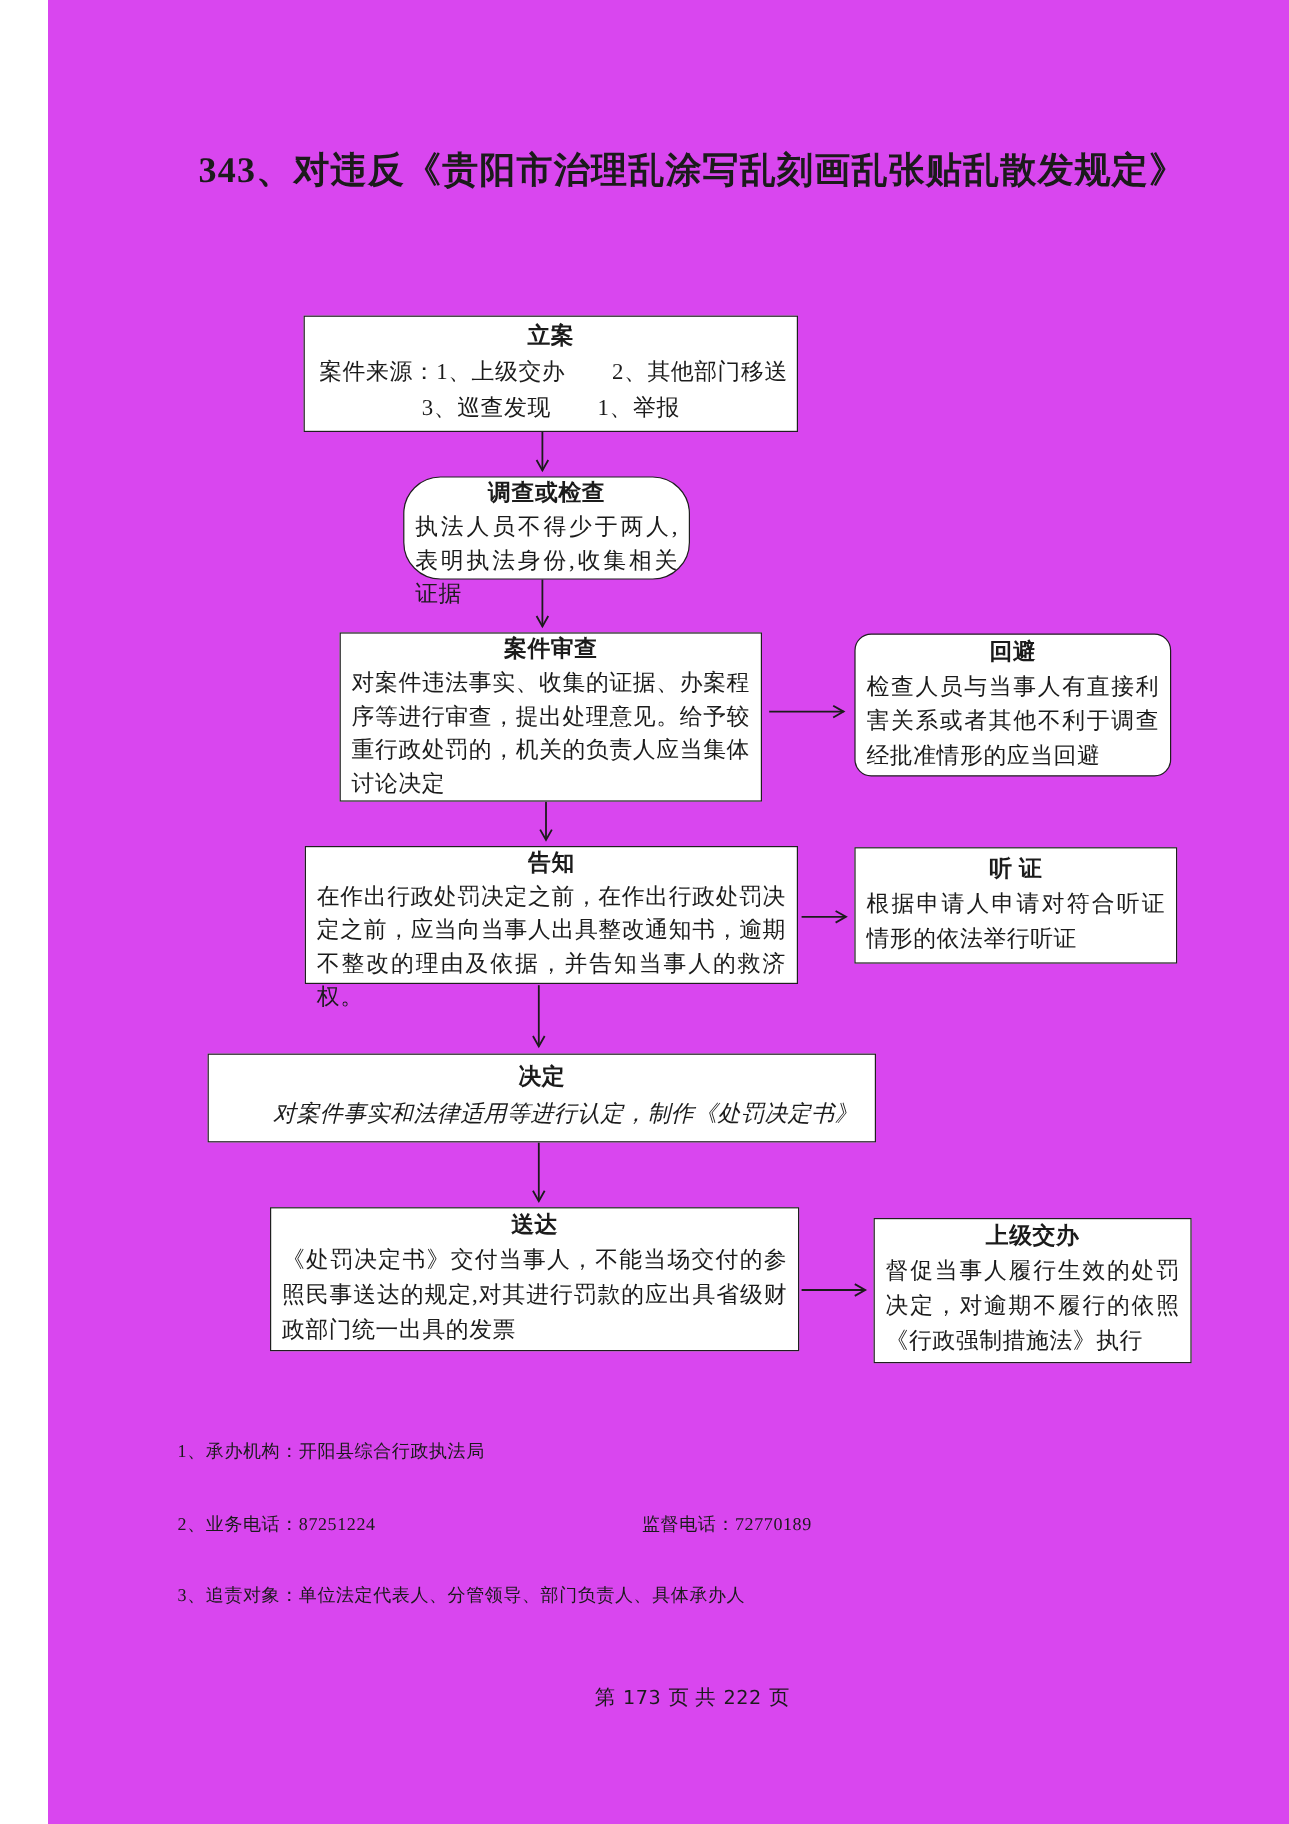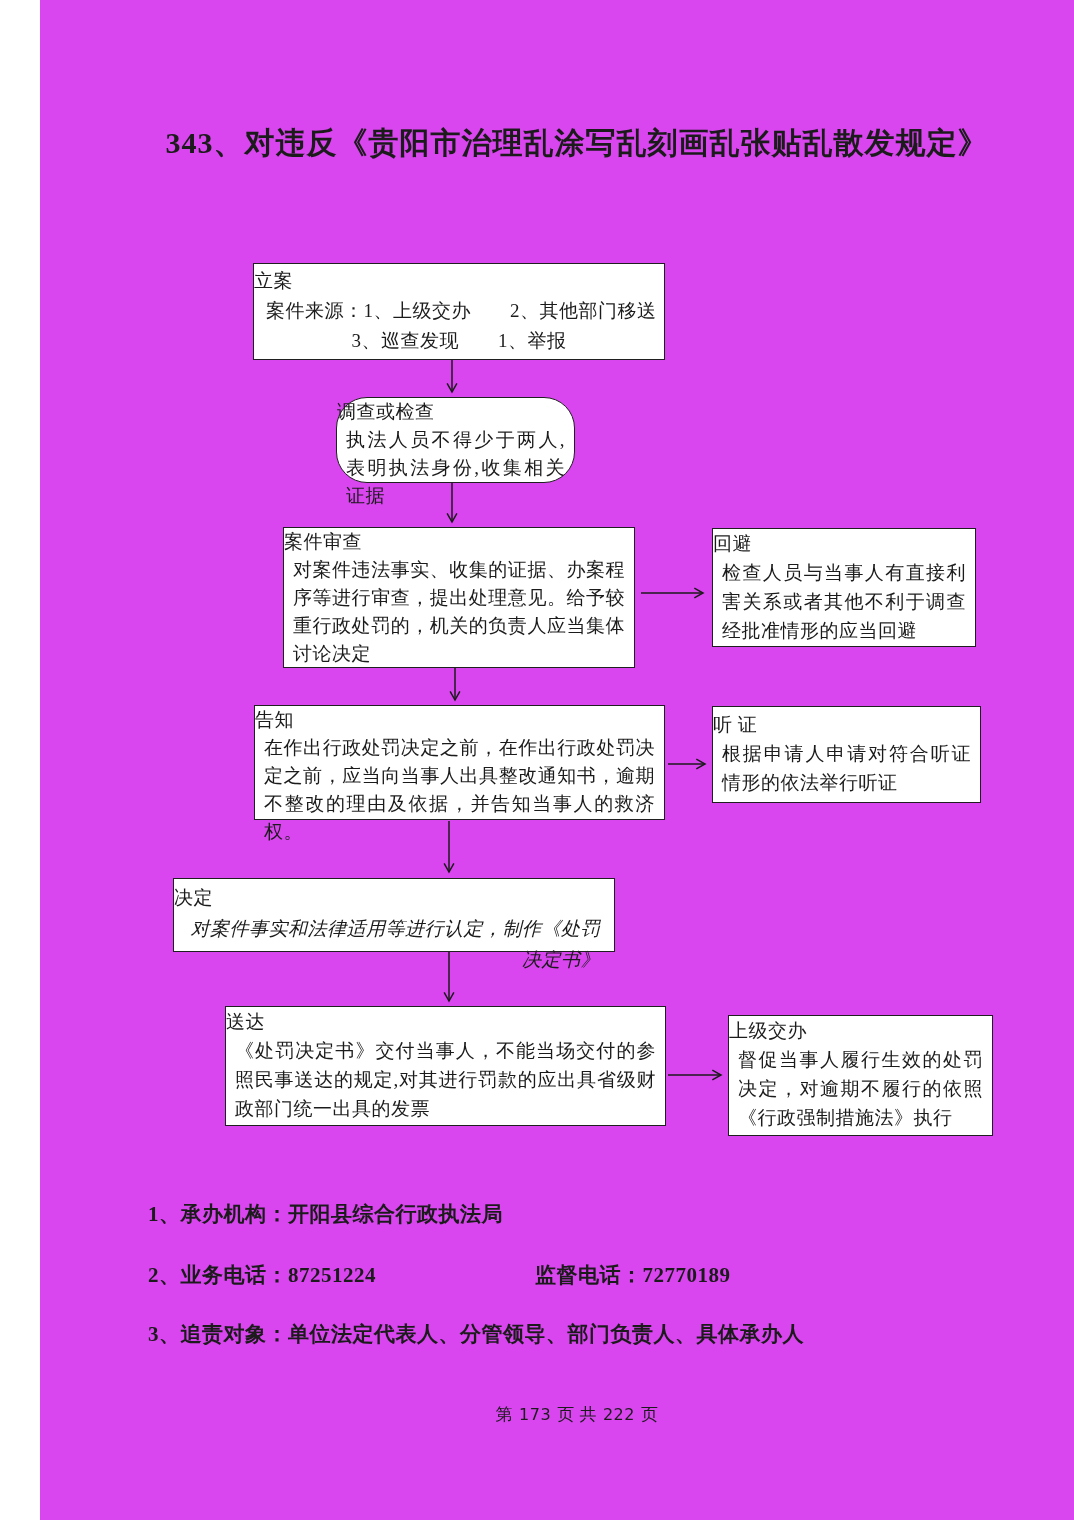"立案" .bt { font-weight: none -> bold; text-align: left -> center }
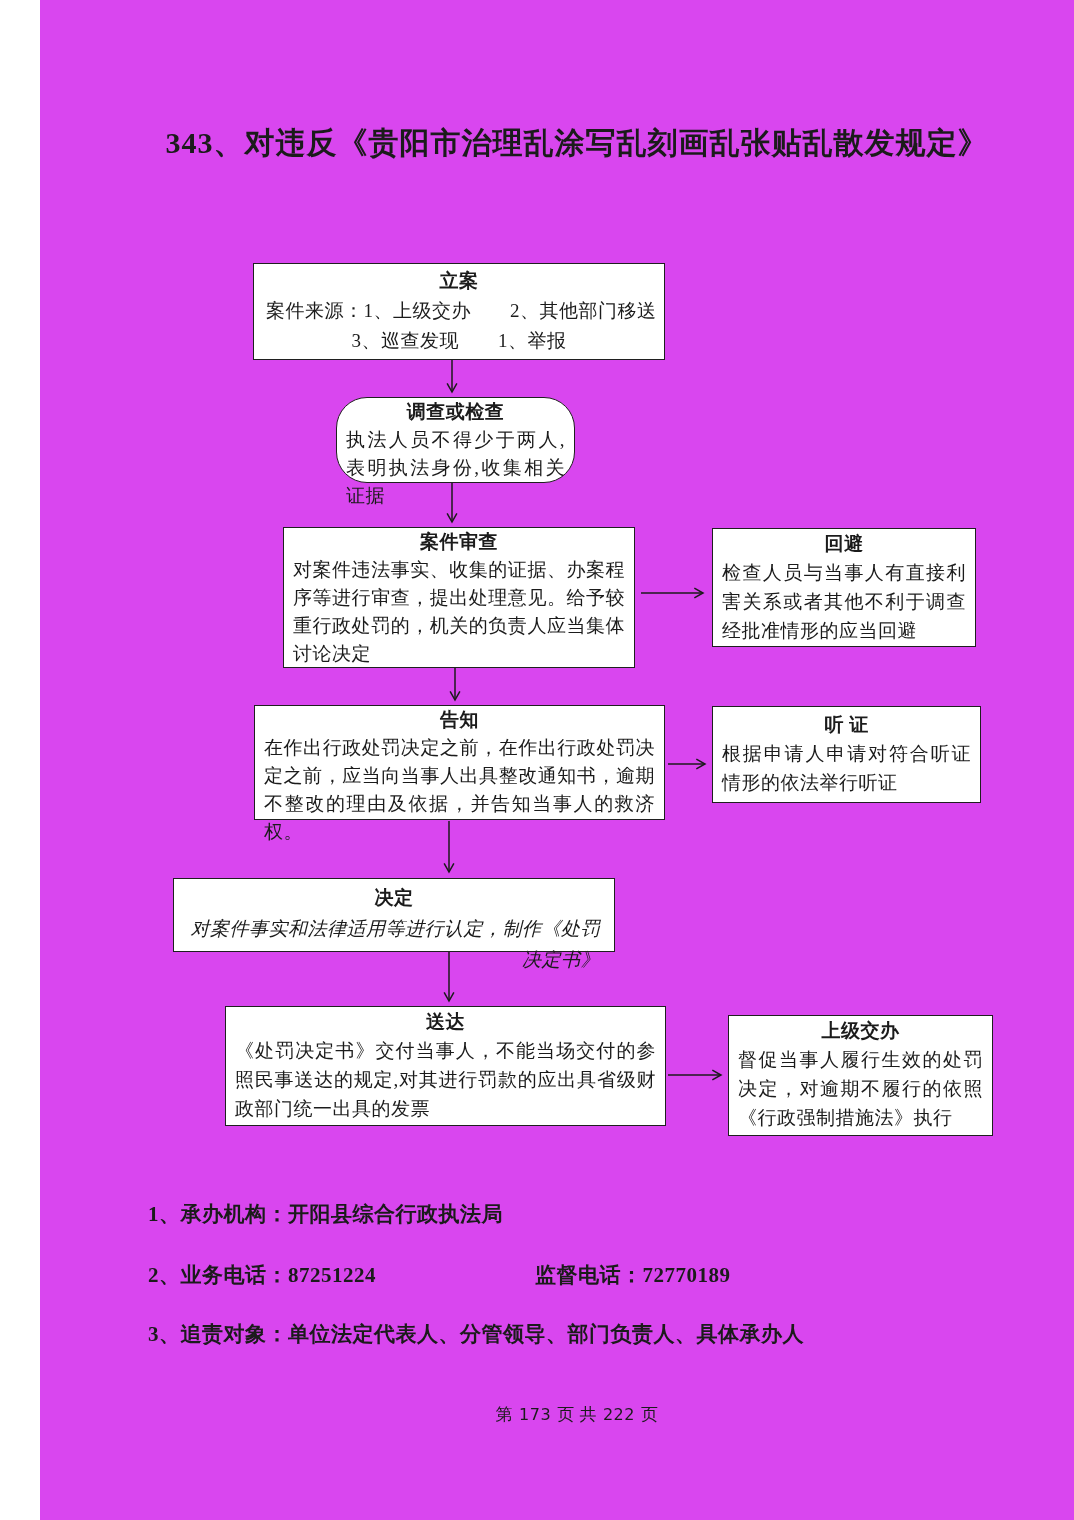"回避" .b-huibi { border-radius: none -> 14px }
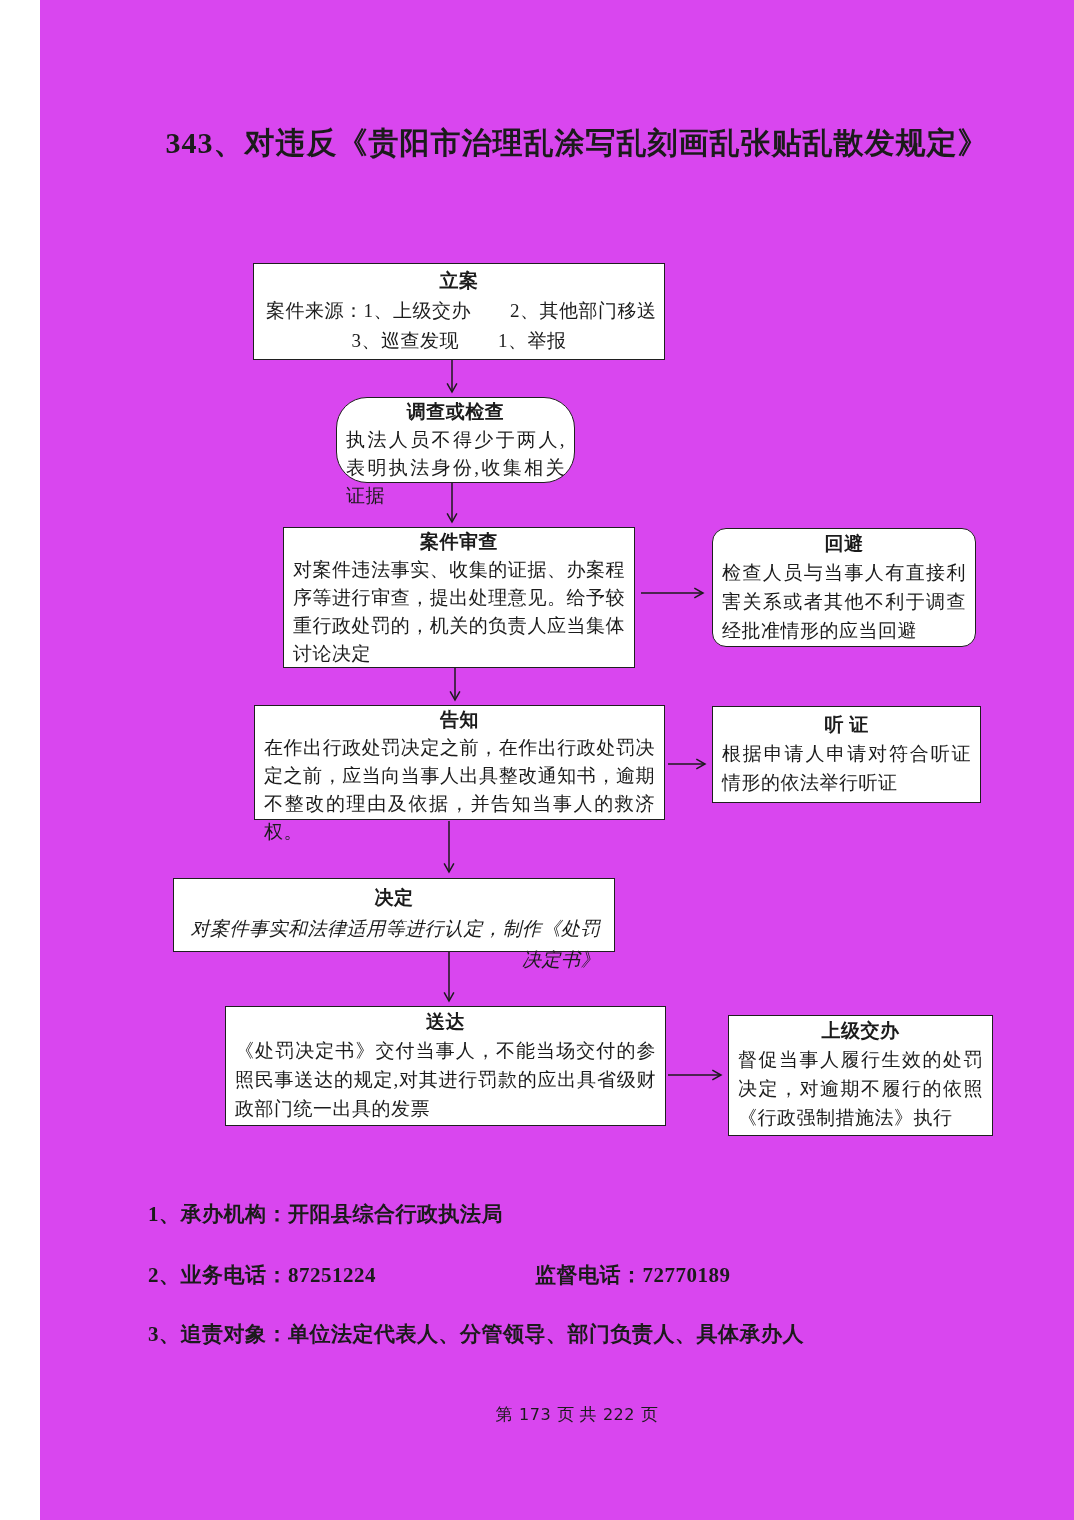"决定" .b-jueding { width: 442px -> 557px }
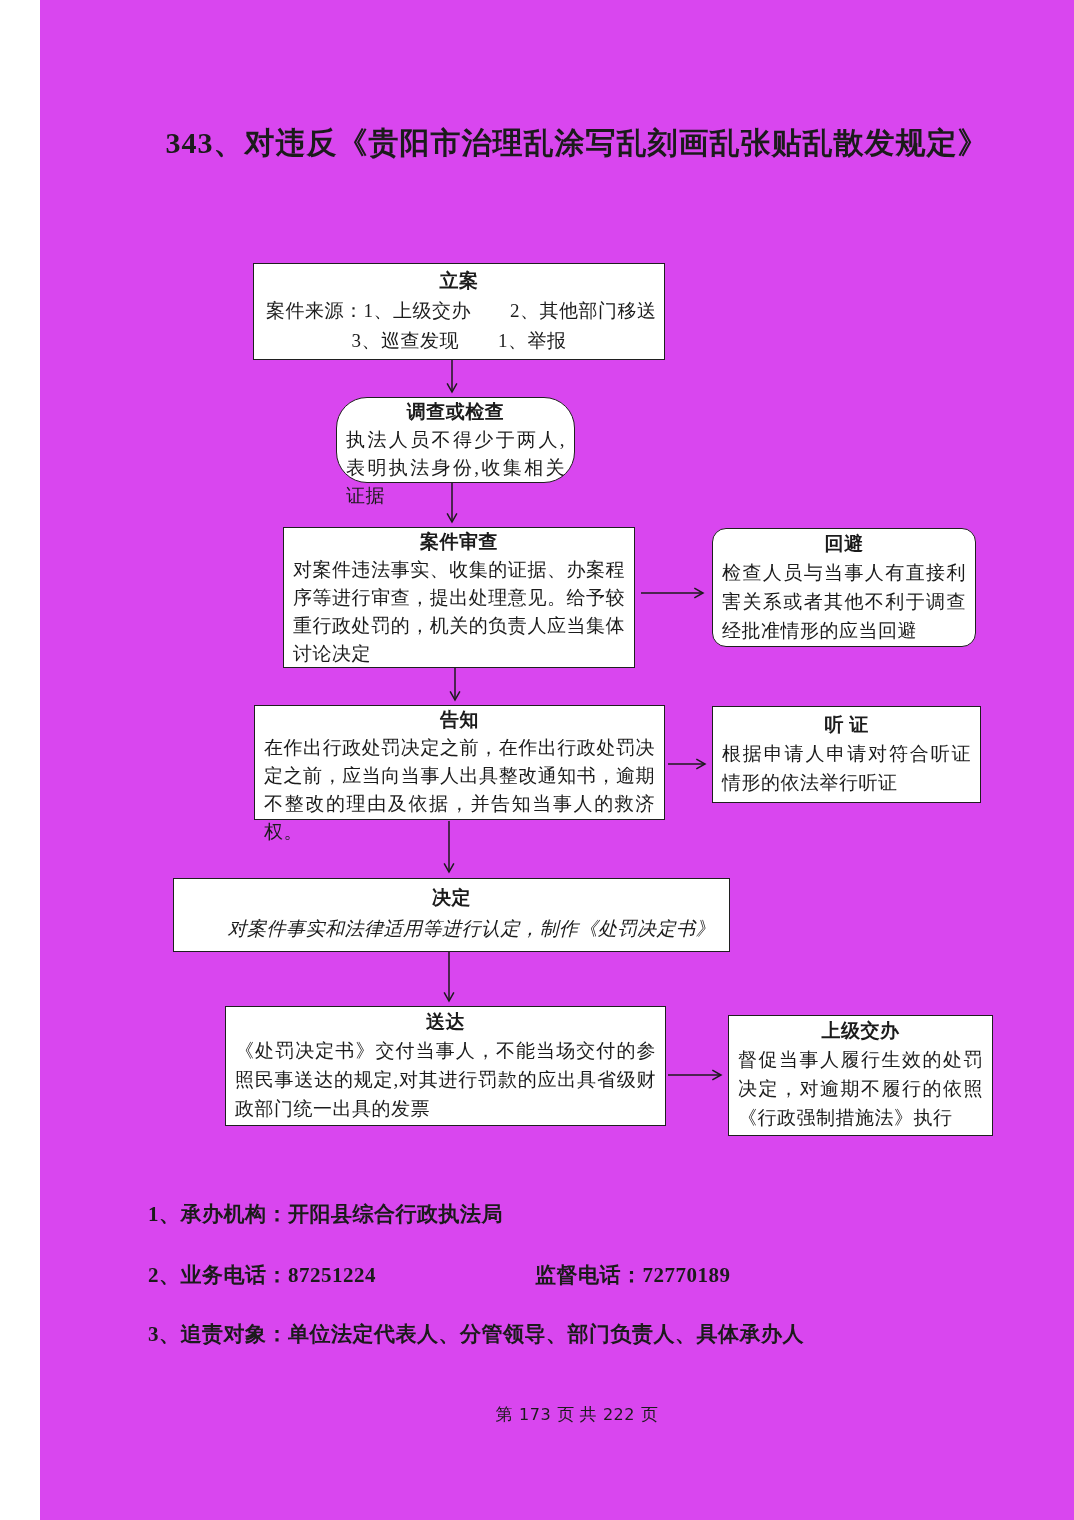"1、承办机构：开阳县综合行政执法局" .note { font-size: 21px -> 15px; font-weight: bold -> none }
